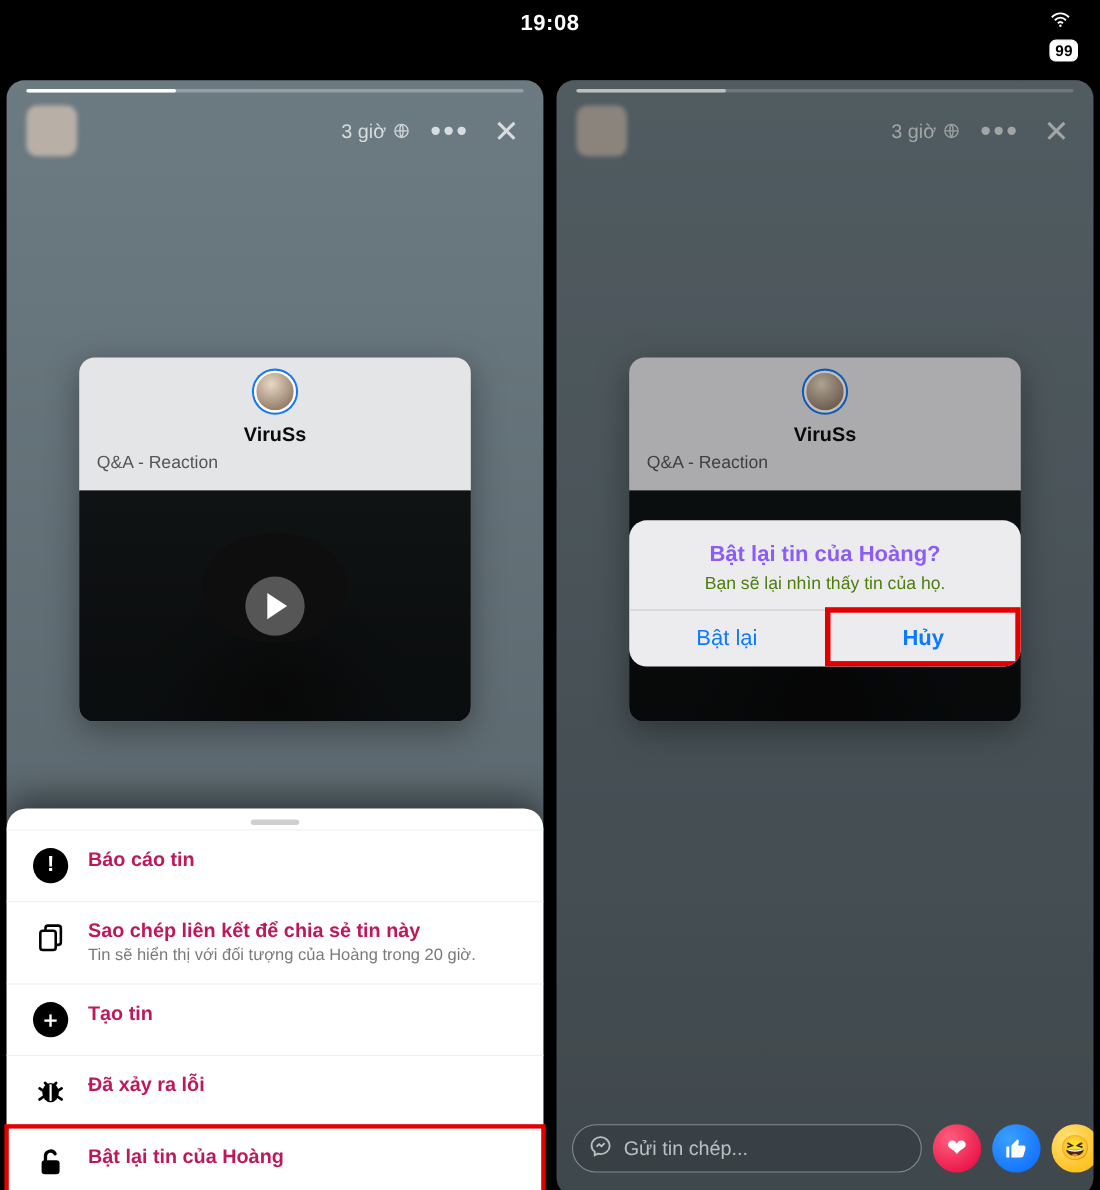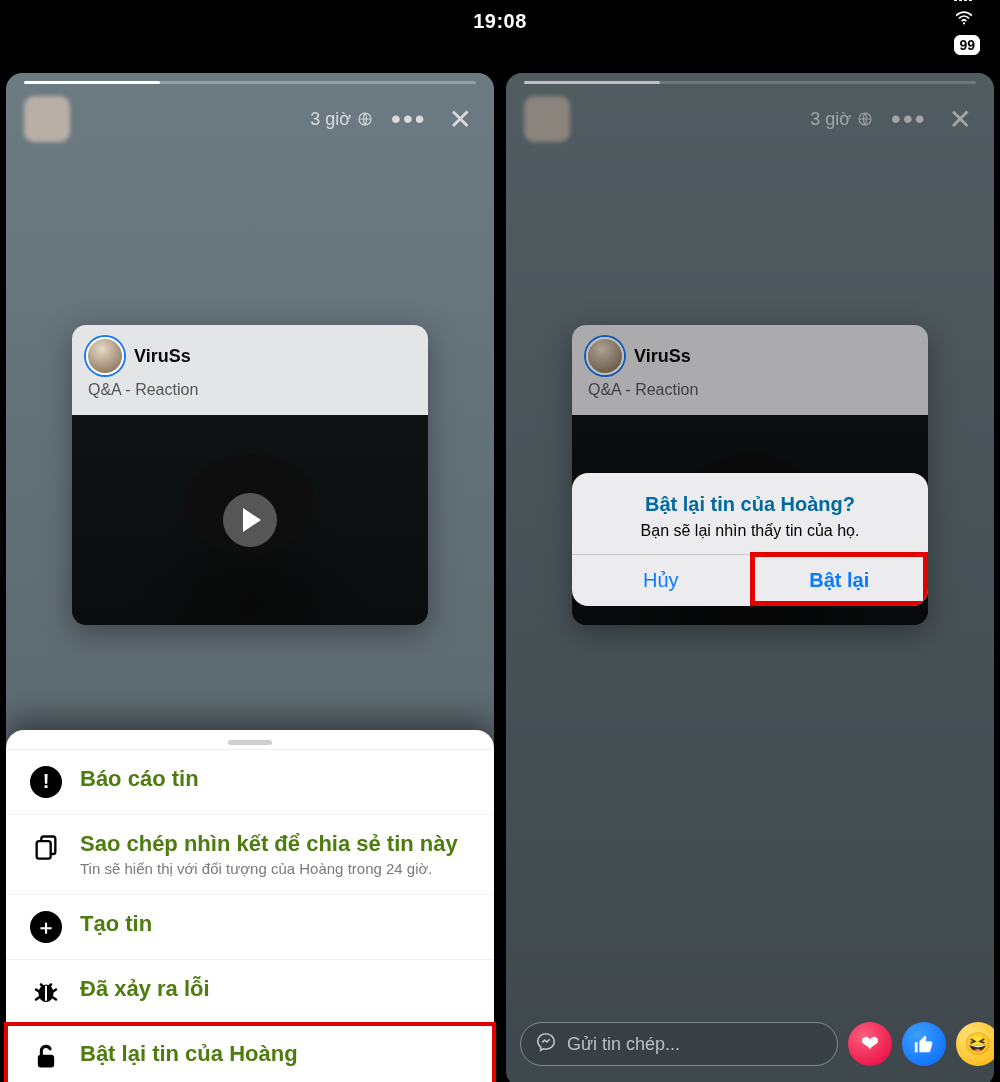"ViruSs" .card-head-row { flex-direction: none -> column }
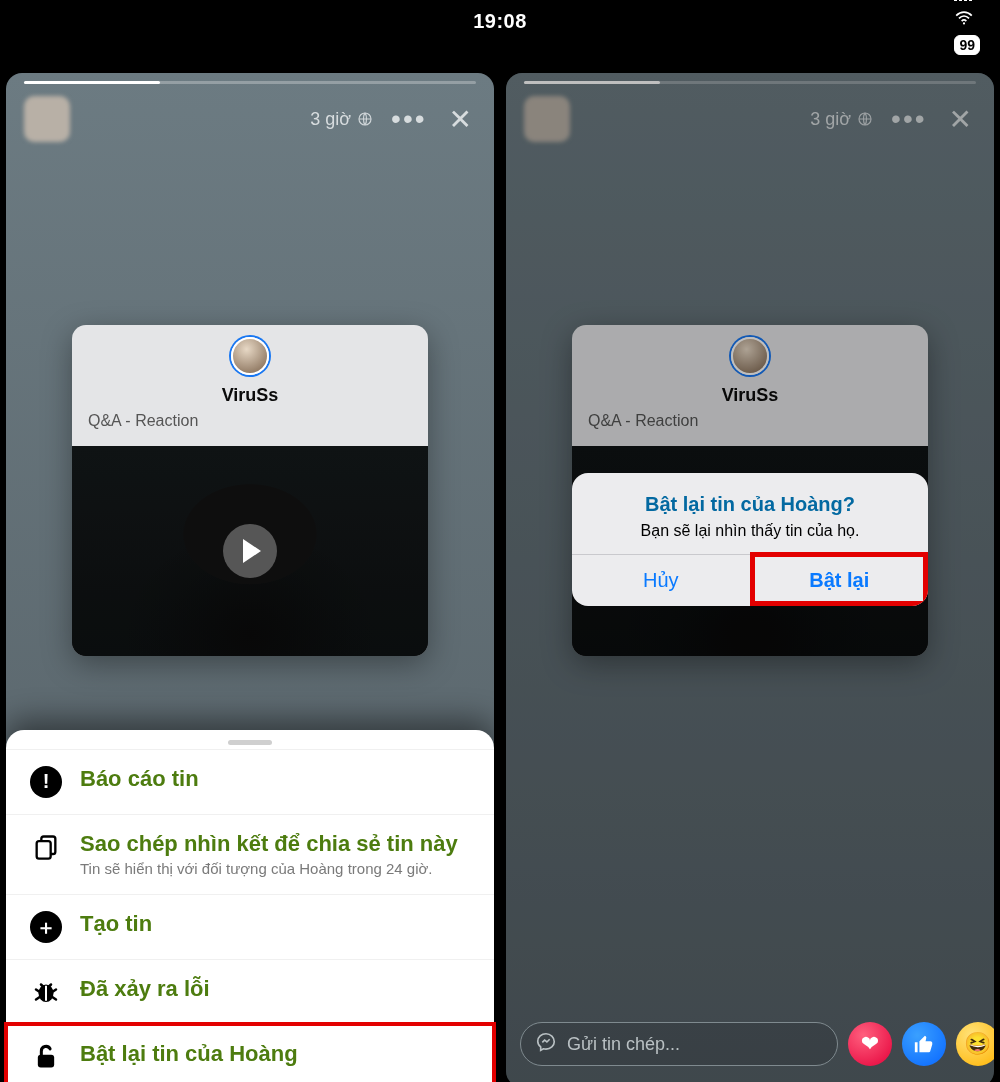"Bật lại tin của Hoàng?" .confirm-title { color: #0369a1 -> #8b5cf6 }
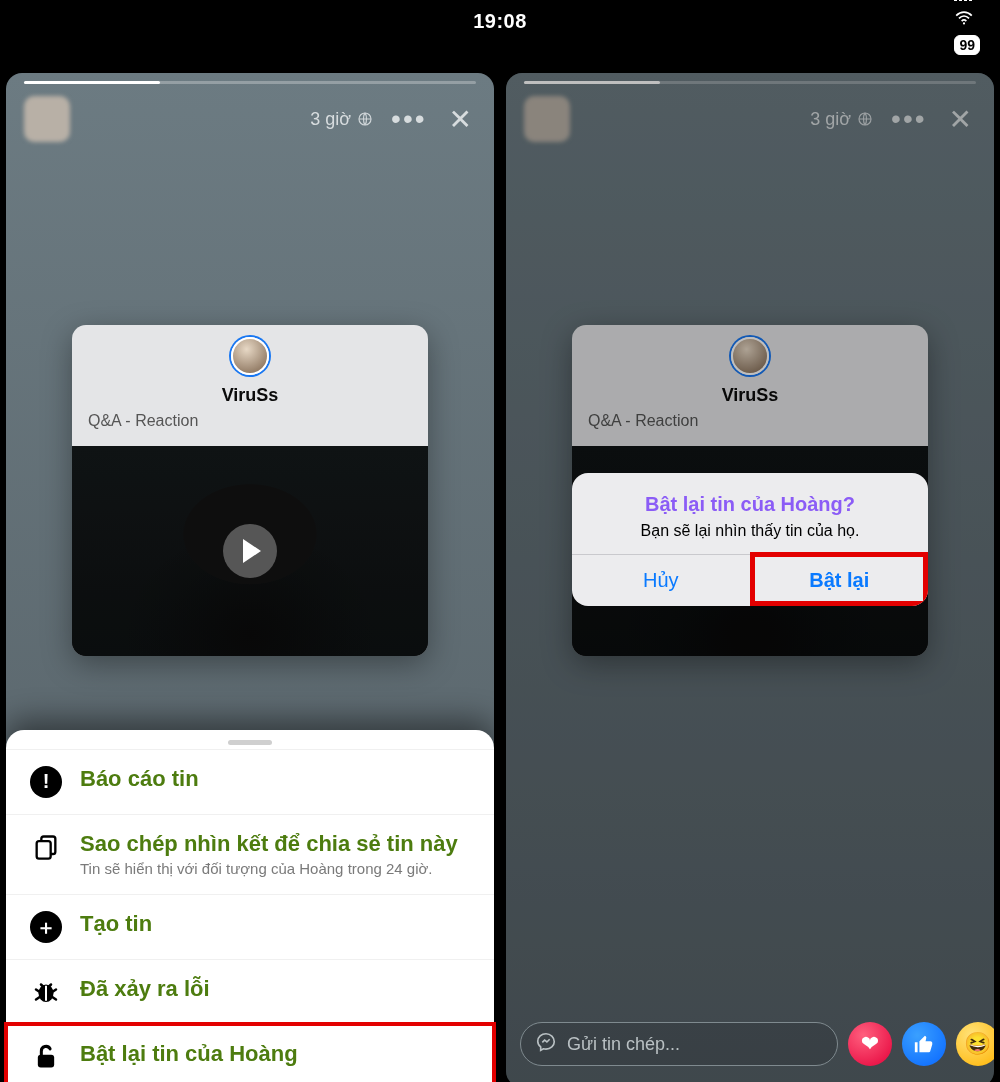"Bạn sẽ lại nhìn thấy" .confirm-msg { color: #000000 -> #4d7c0f }
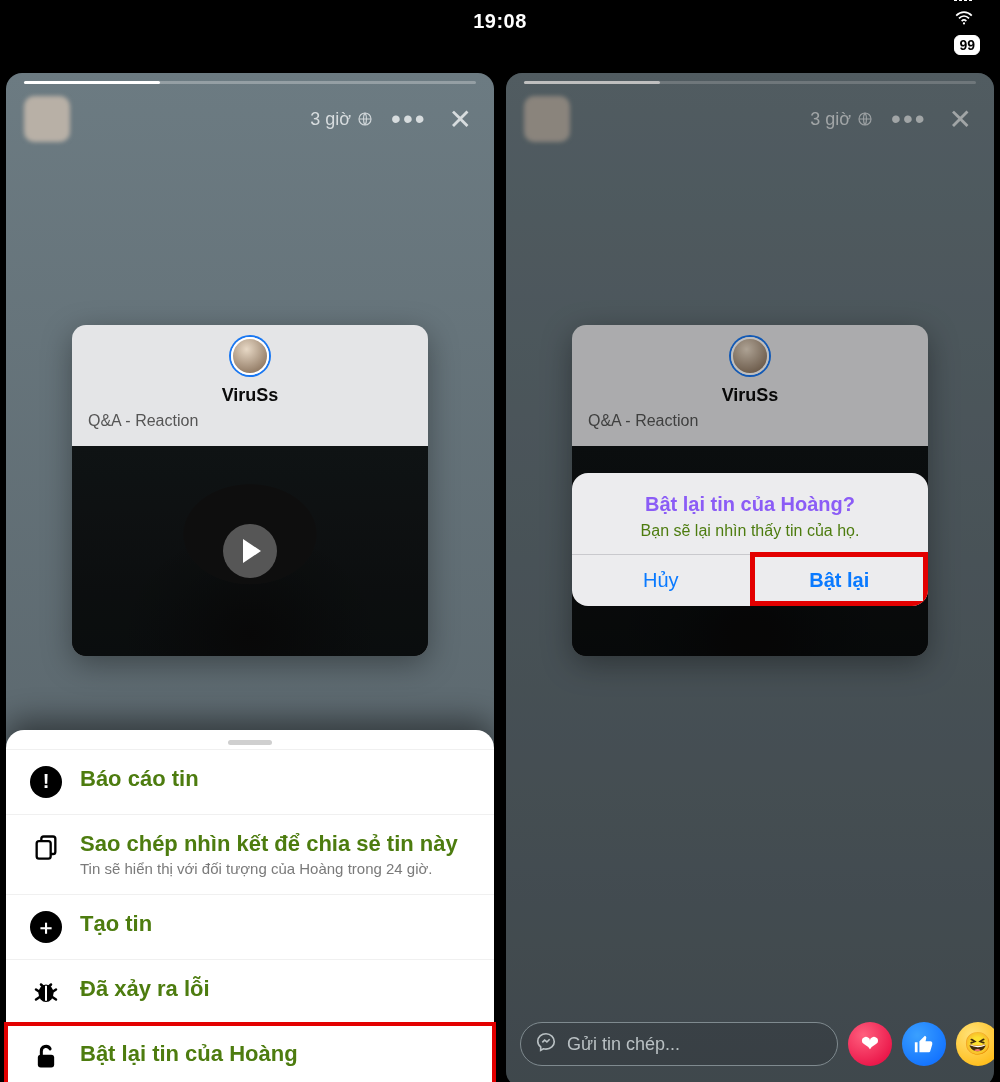"Hủy" div.cbtn { order: before "Bật lại" -> after "Bật lại" }
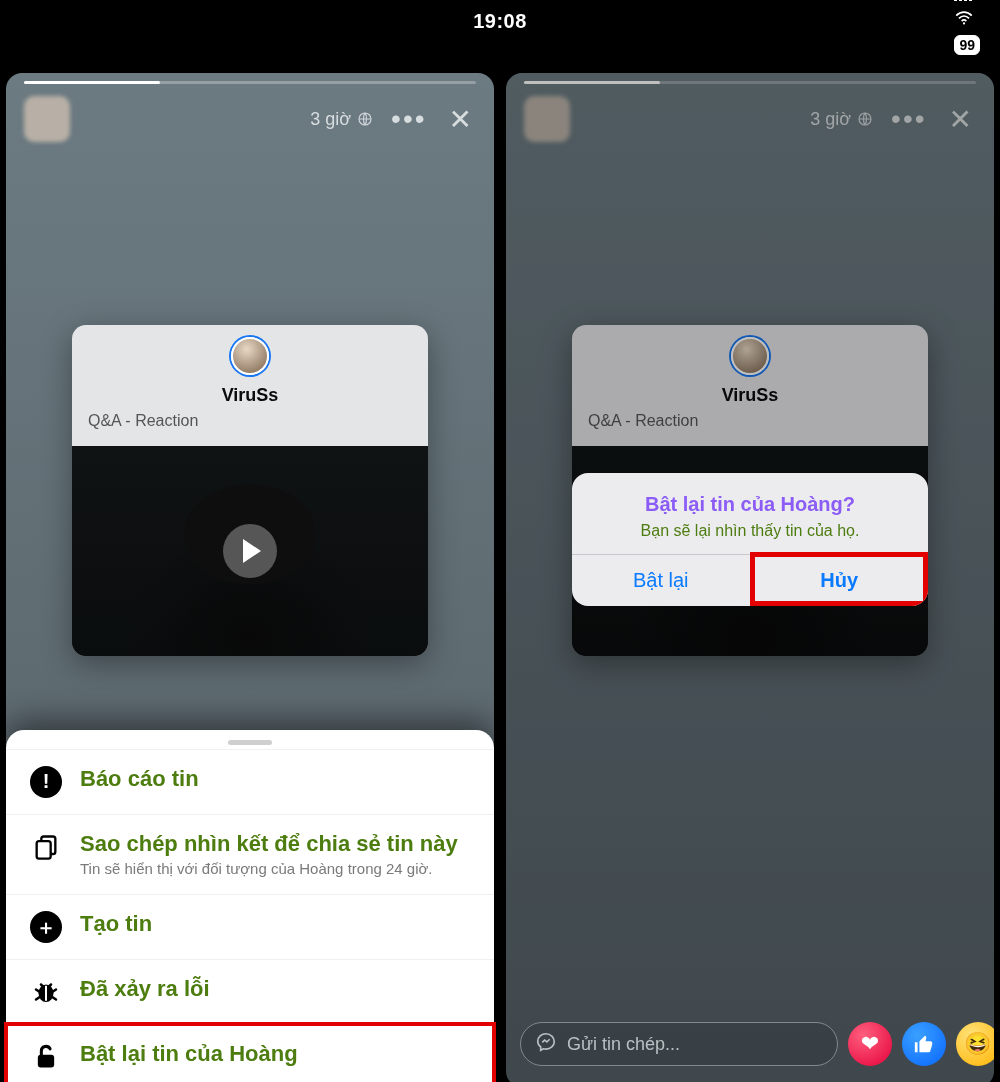"Báo cáo tin" .mi-title { color: #4d7c0f -> #be185d; font-size: 22px -> 18px }
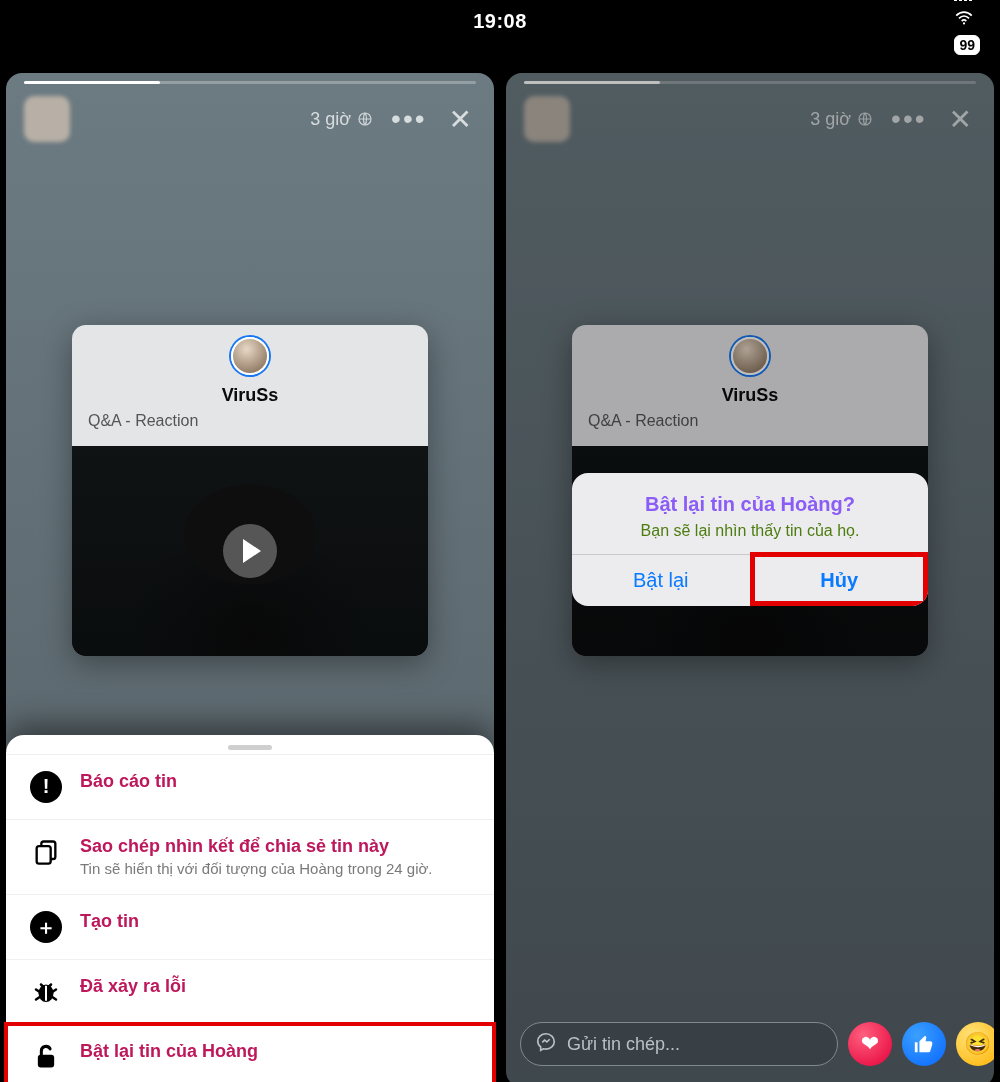"Sao chép nhìn kết để" div.mi-title { text: nhìn -> liên }
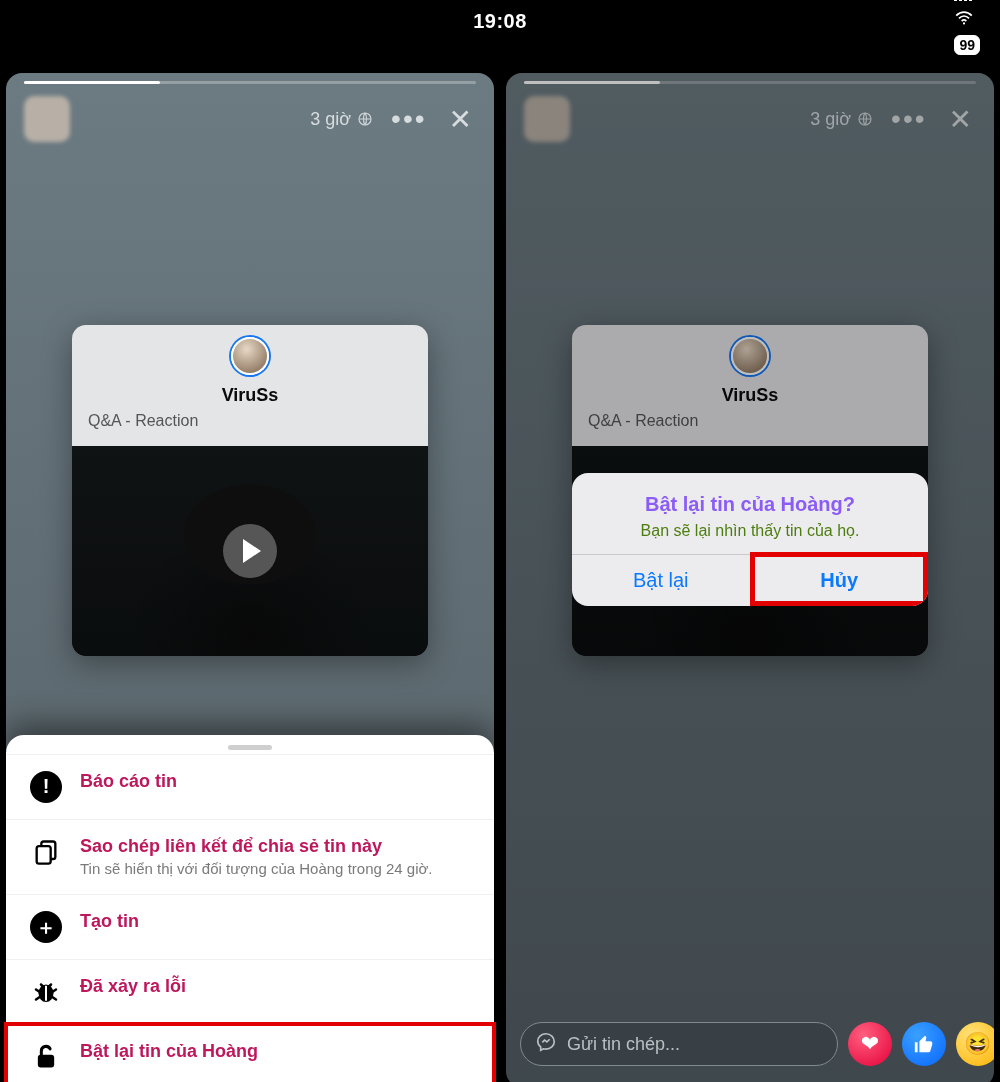"Tin sẽ hiển thị với" div.mi-desc { text: 24 -> 20 }
